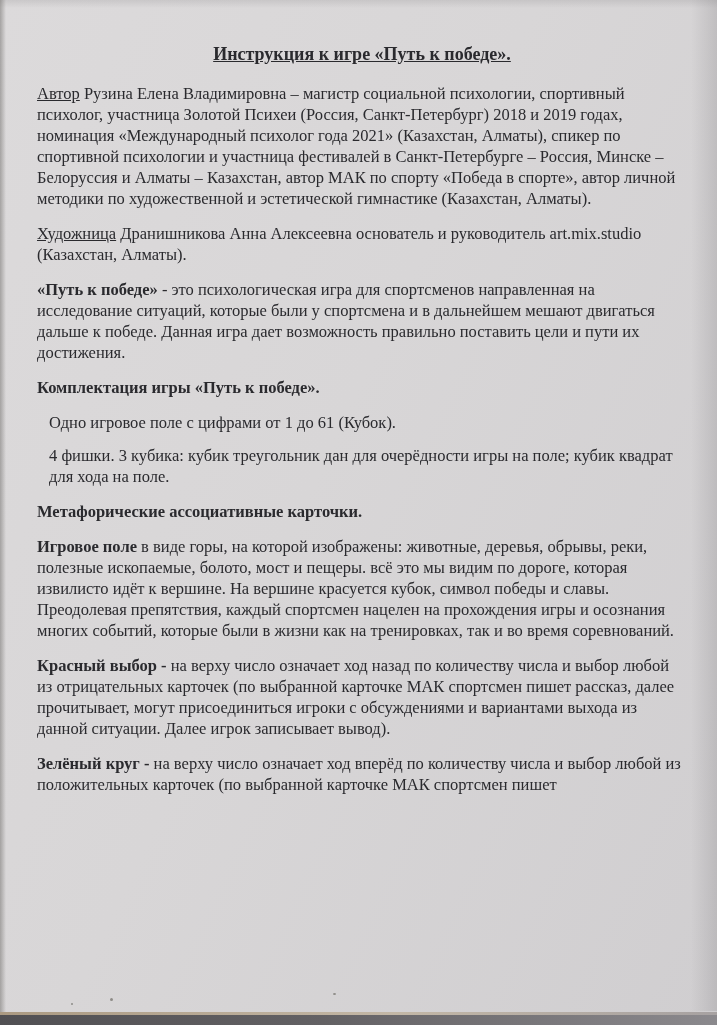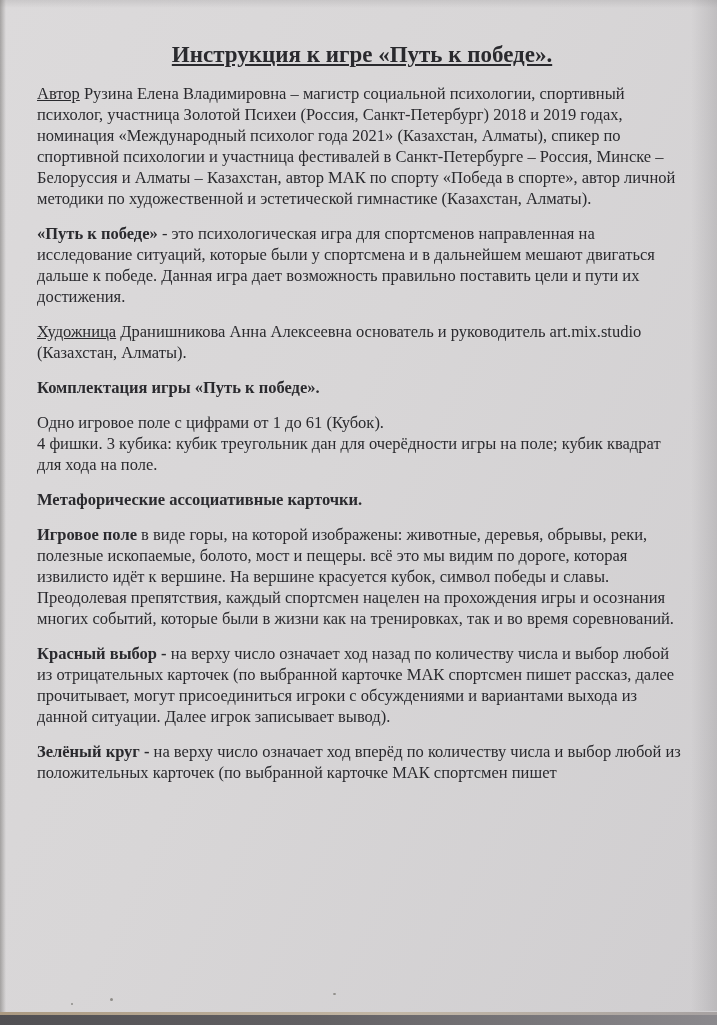"Инструкция к игре «Путь к" .doc-title { font-size: 23px -> 18px }
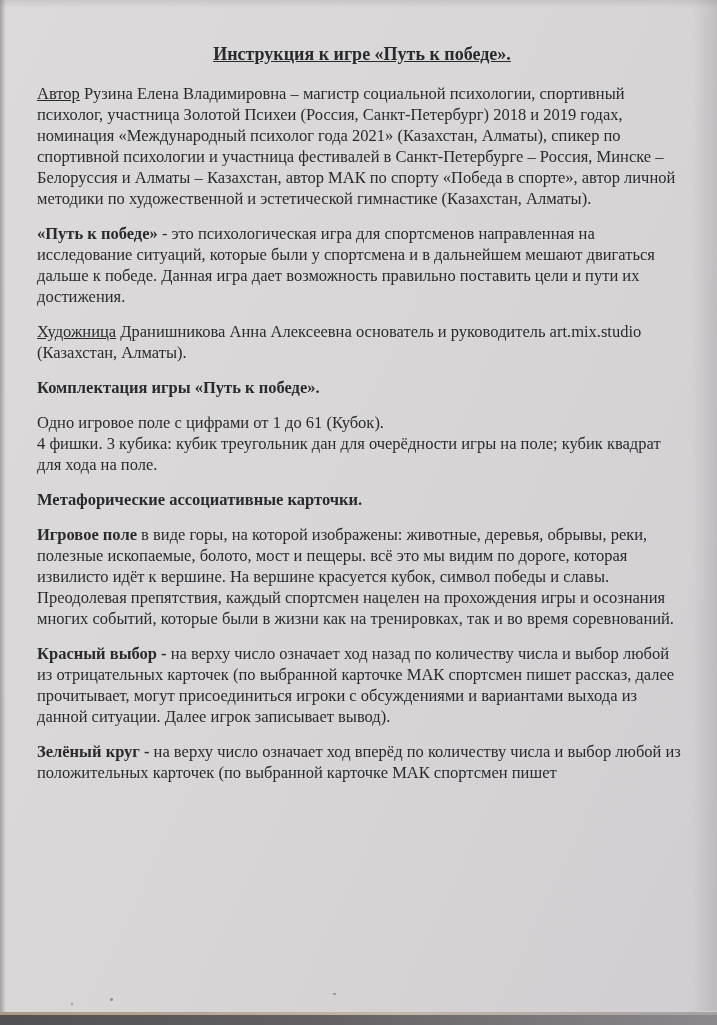"«Путь к победе» - это" p.para { order: before "Художница Дранишникова Анна Алексеевна" -> after "Художница Дранишникова Анна Алексеевна" }
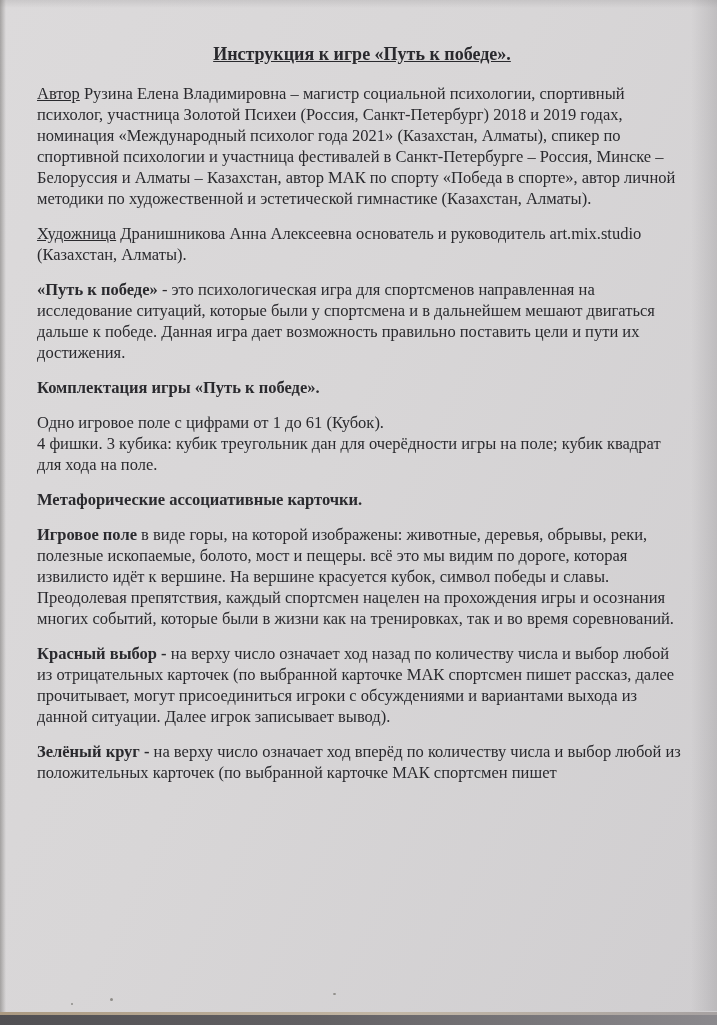"Одно игровое поле с цифрами" .line { margin: 0 -> 12px }
